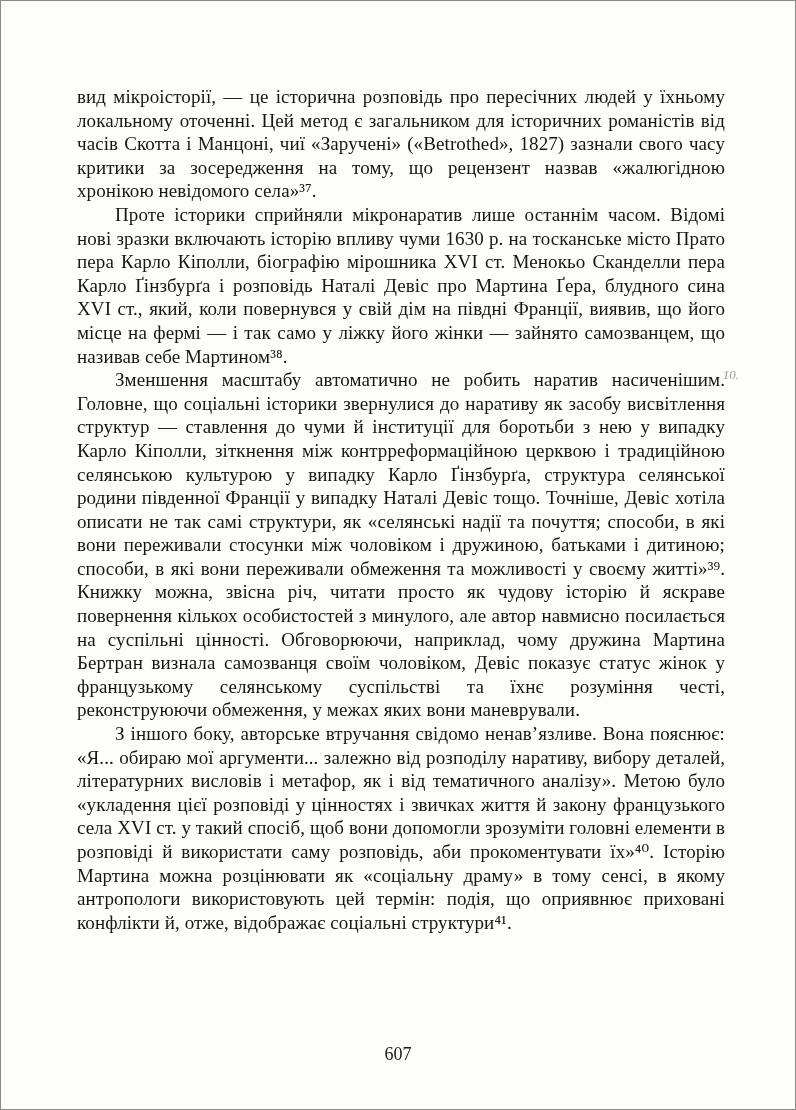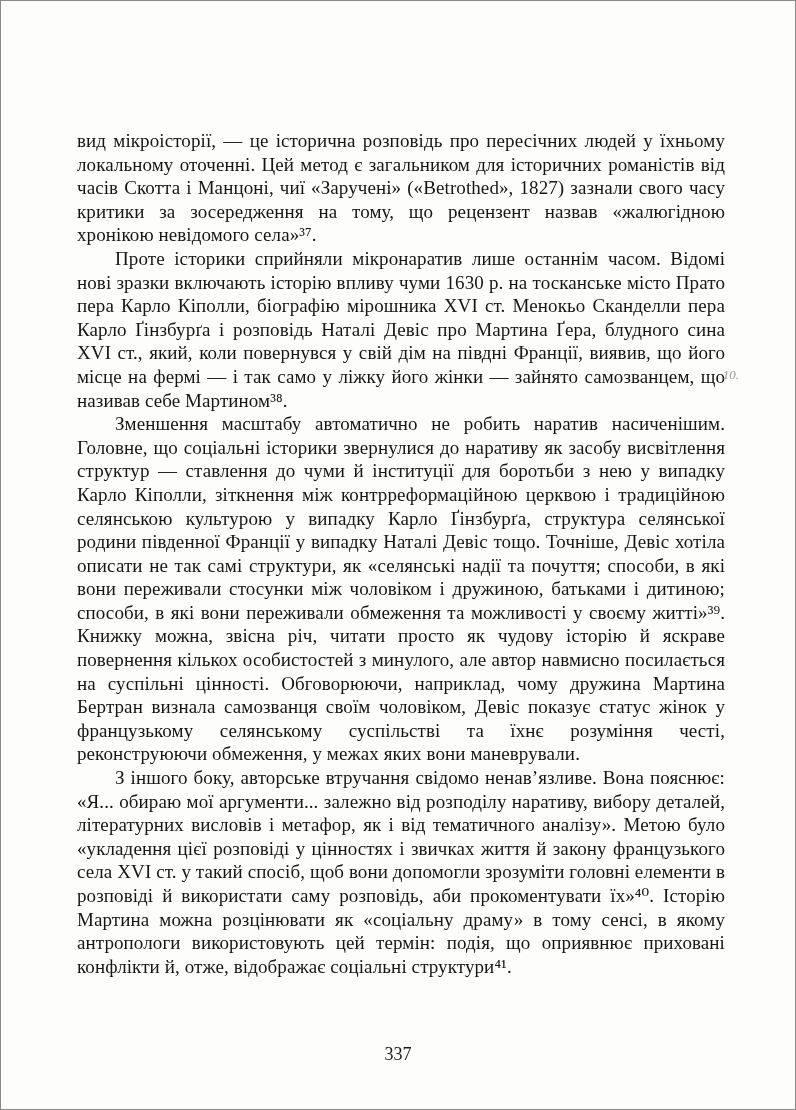"вид мікроісторії, — це історична" .body-text p.no-indent { margin-top: 44px -> none }
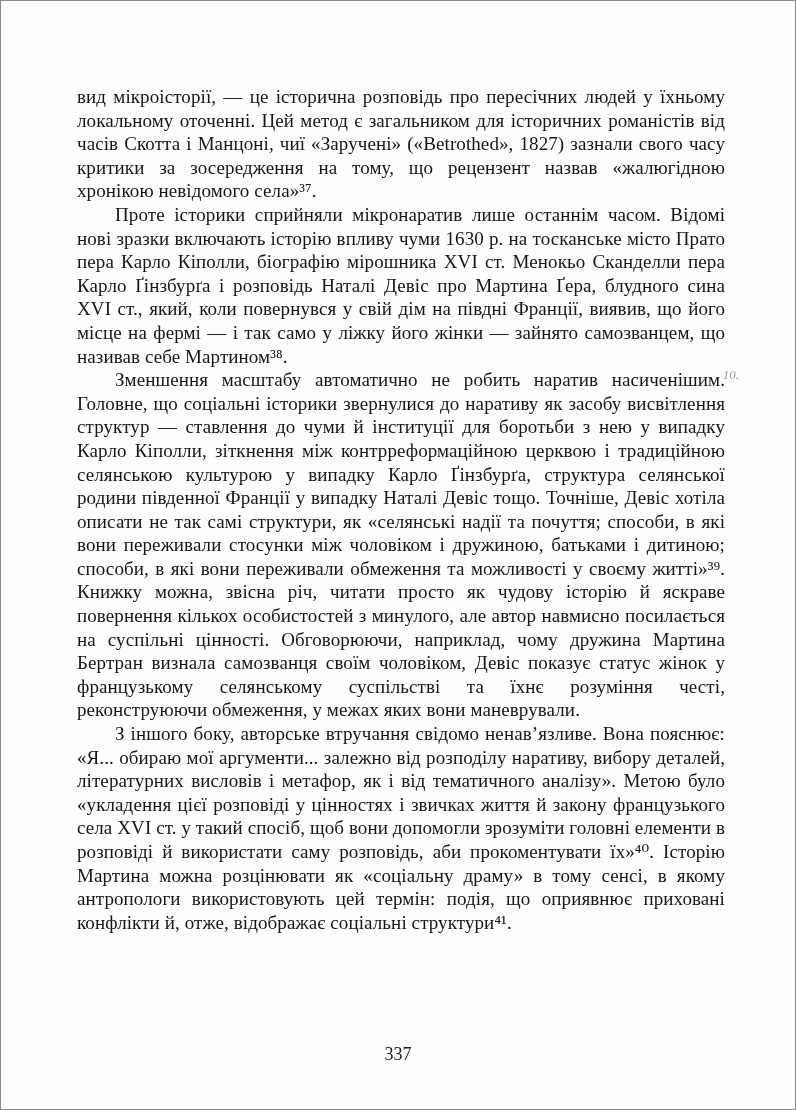"337" div.page-number { text: 337 -> 607 }
